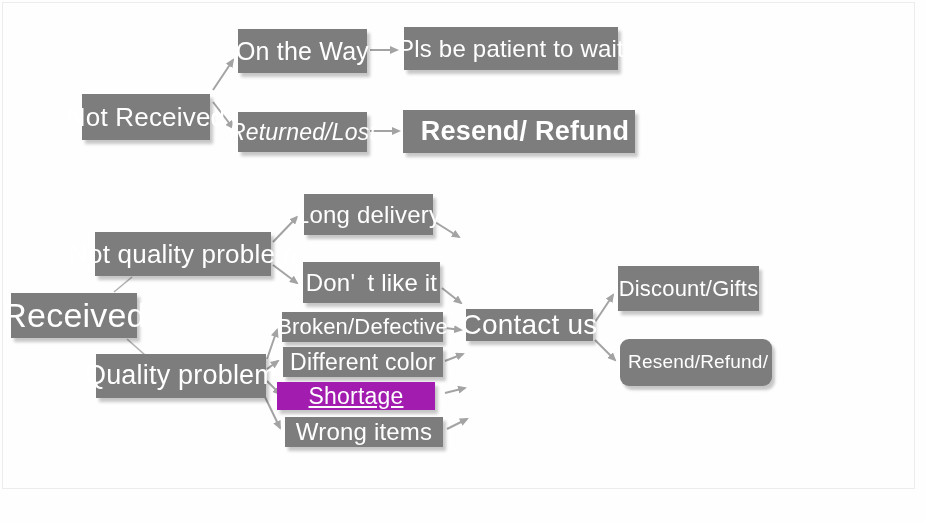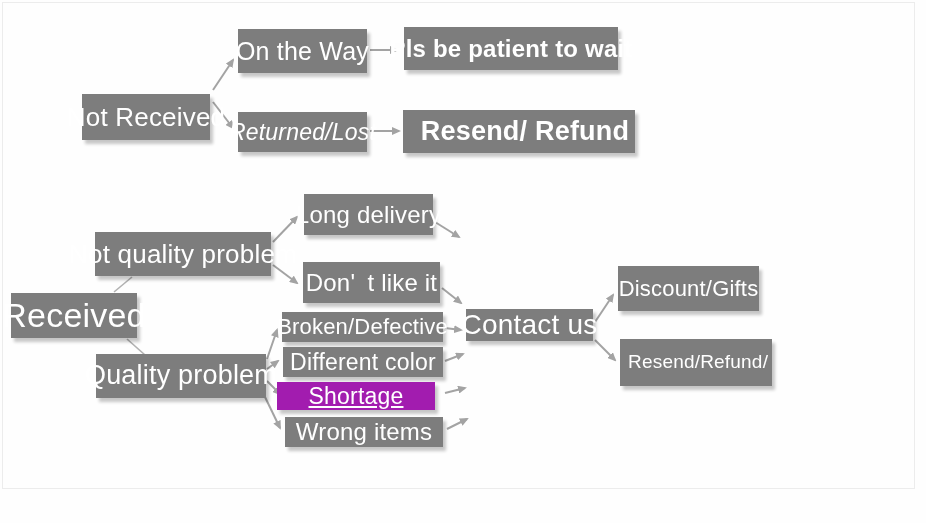"Pls be patient to wait" div.node { font-weight: bold -> none }
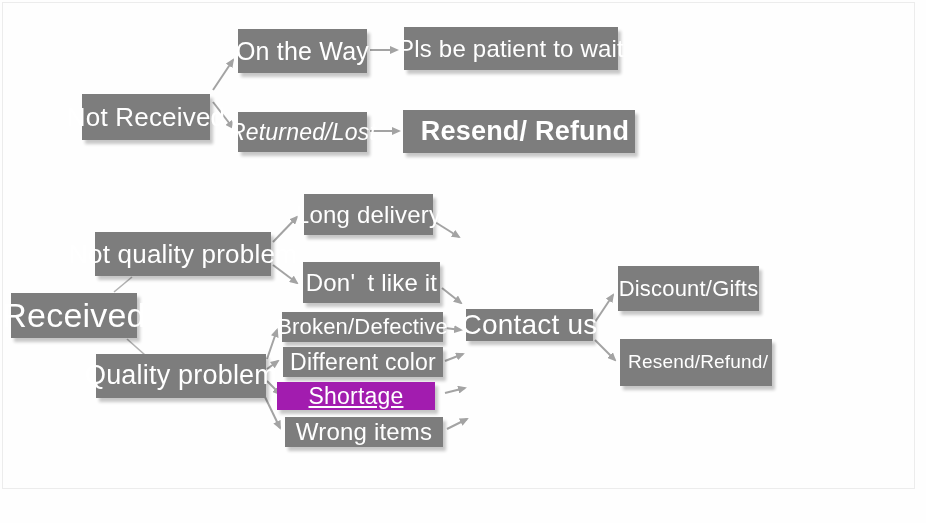"Resend/Refund/" div.node { border-radius: none -> 9px }
